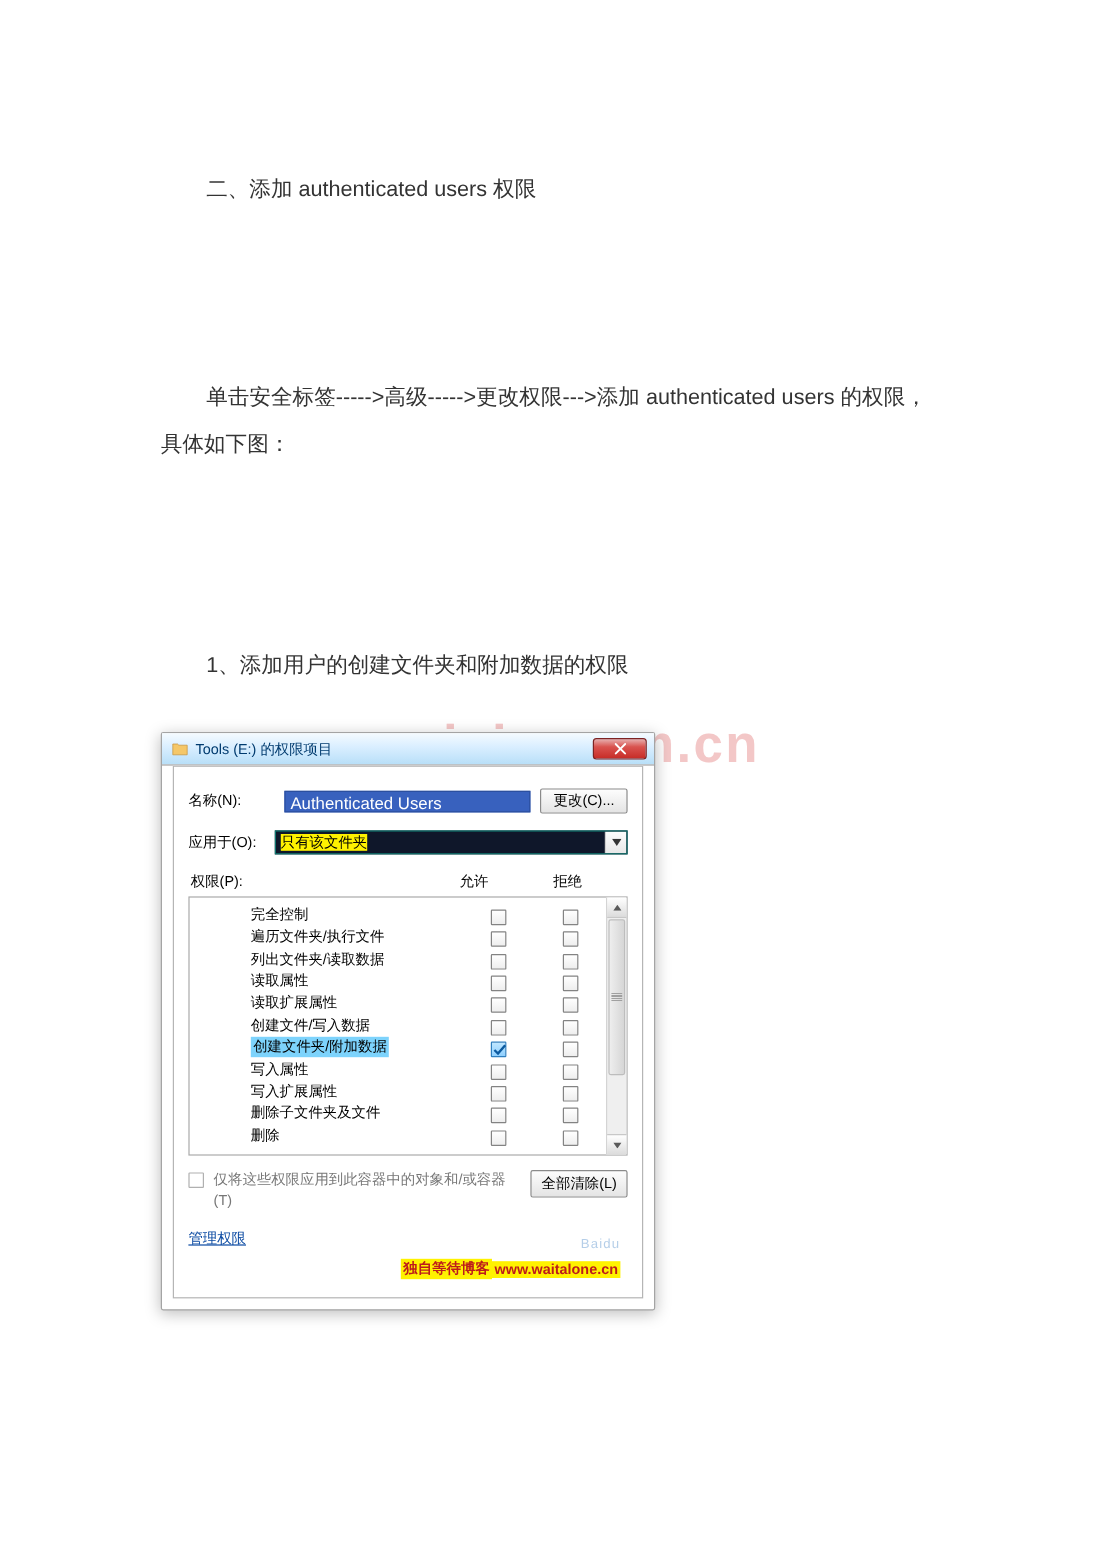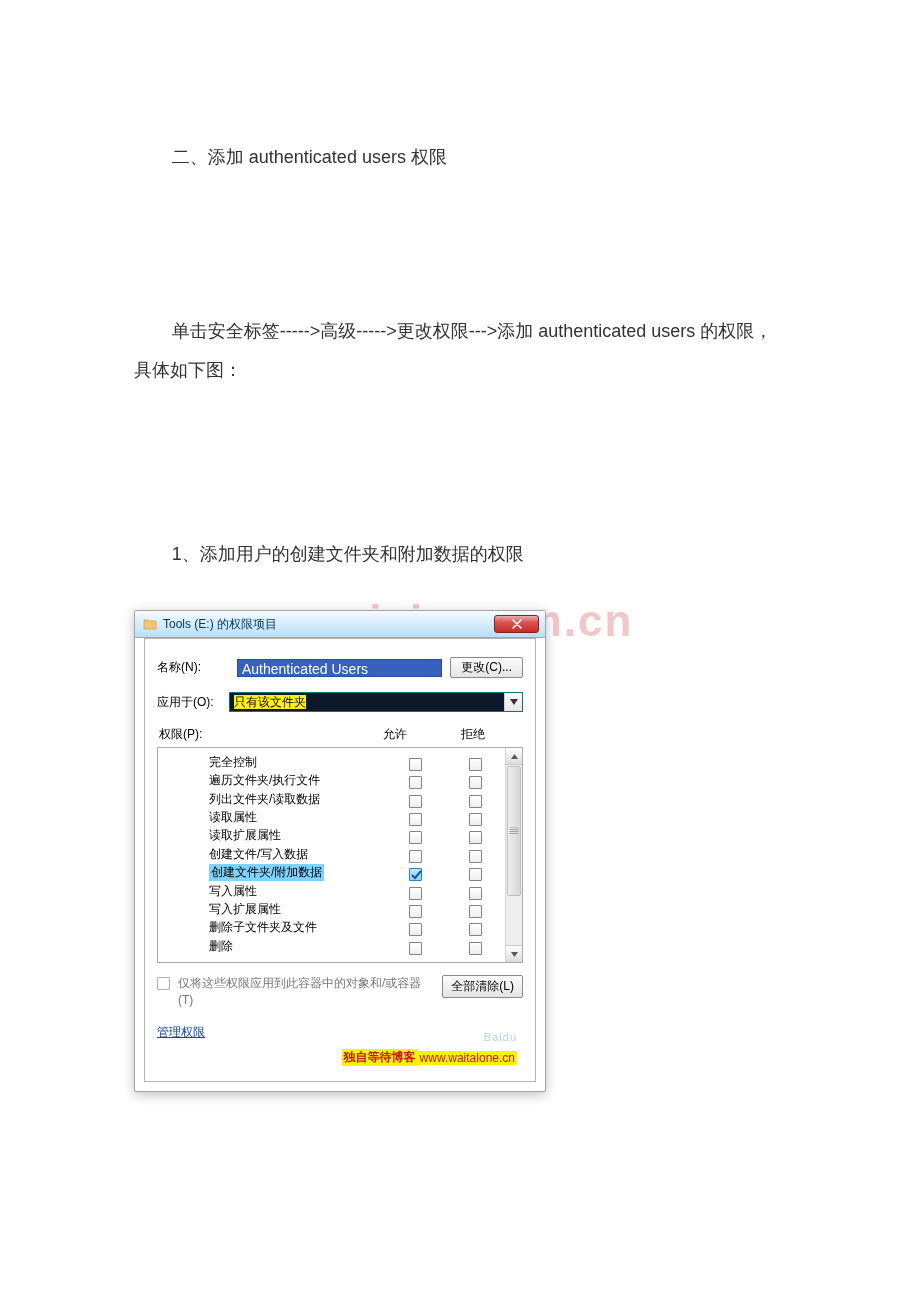"www.waitalone.cn" .footer-link { font-weight: normal -> bold }
